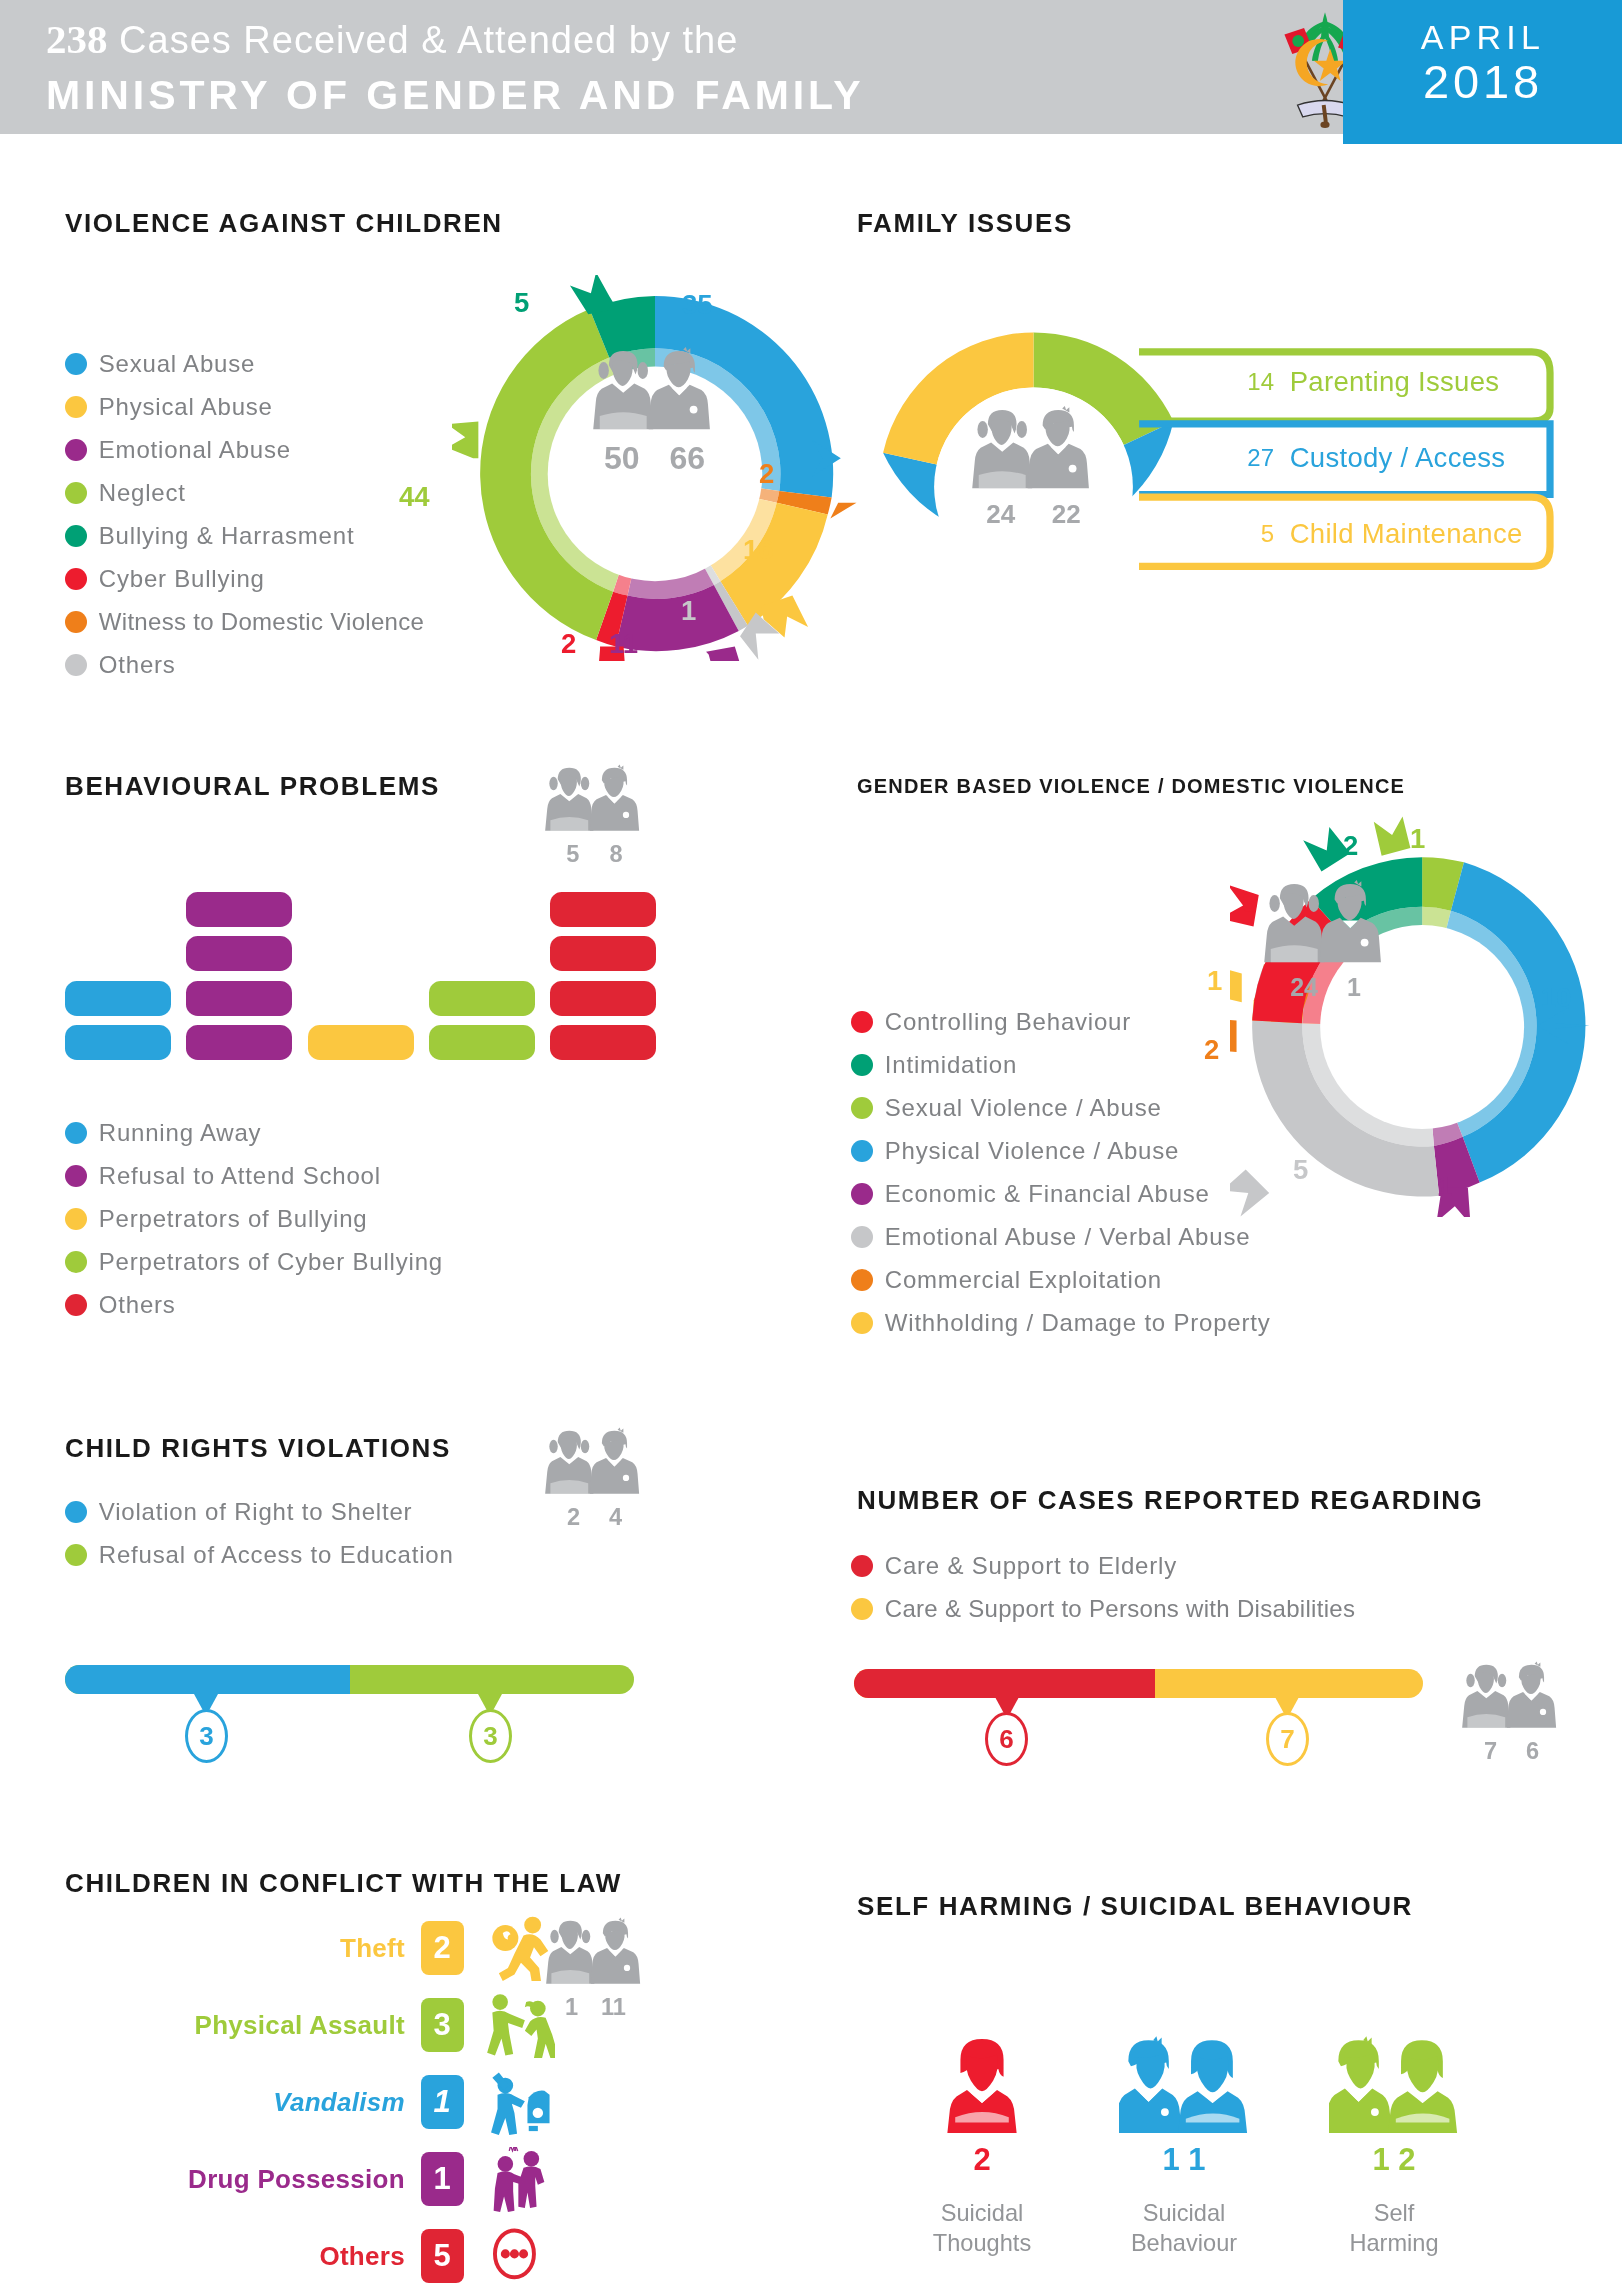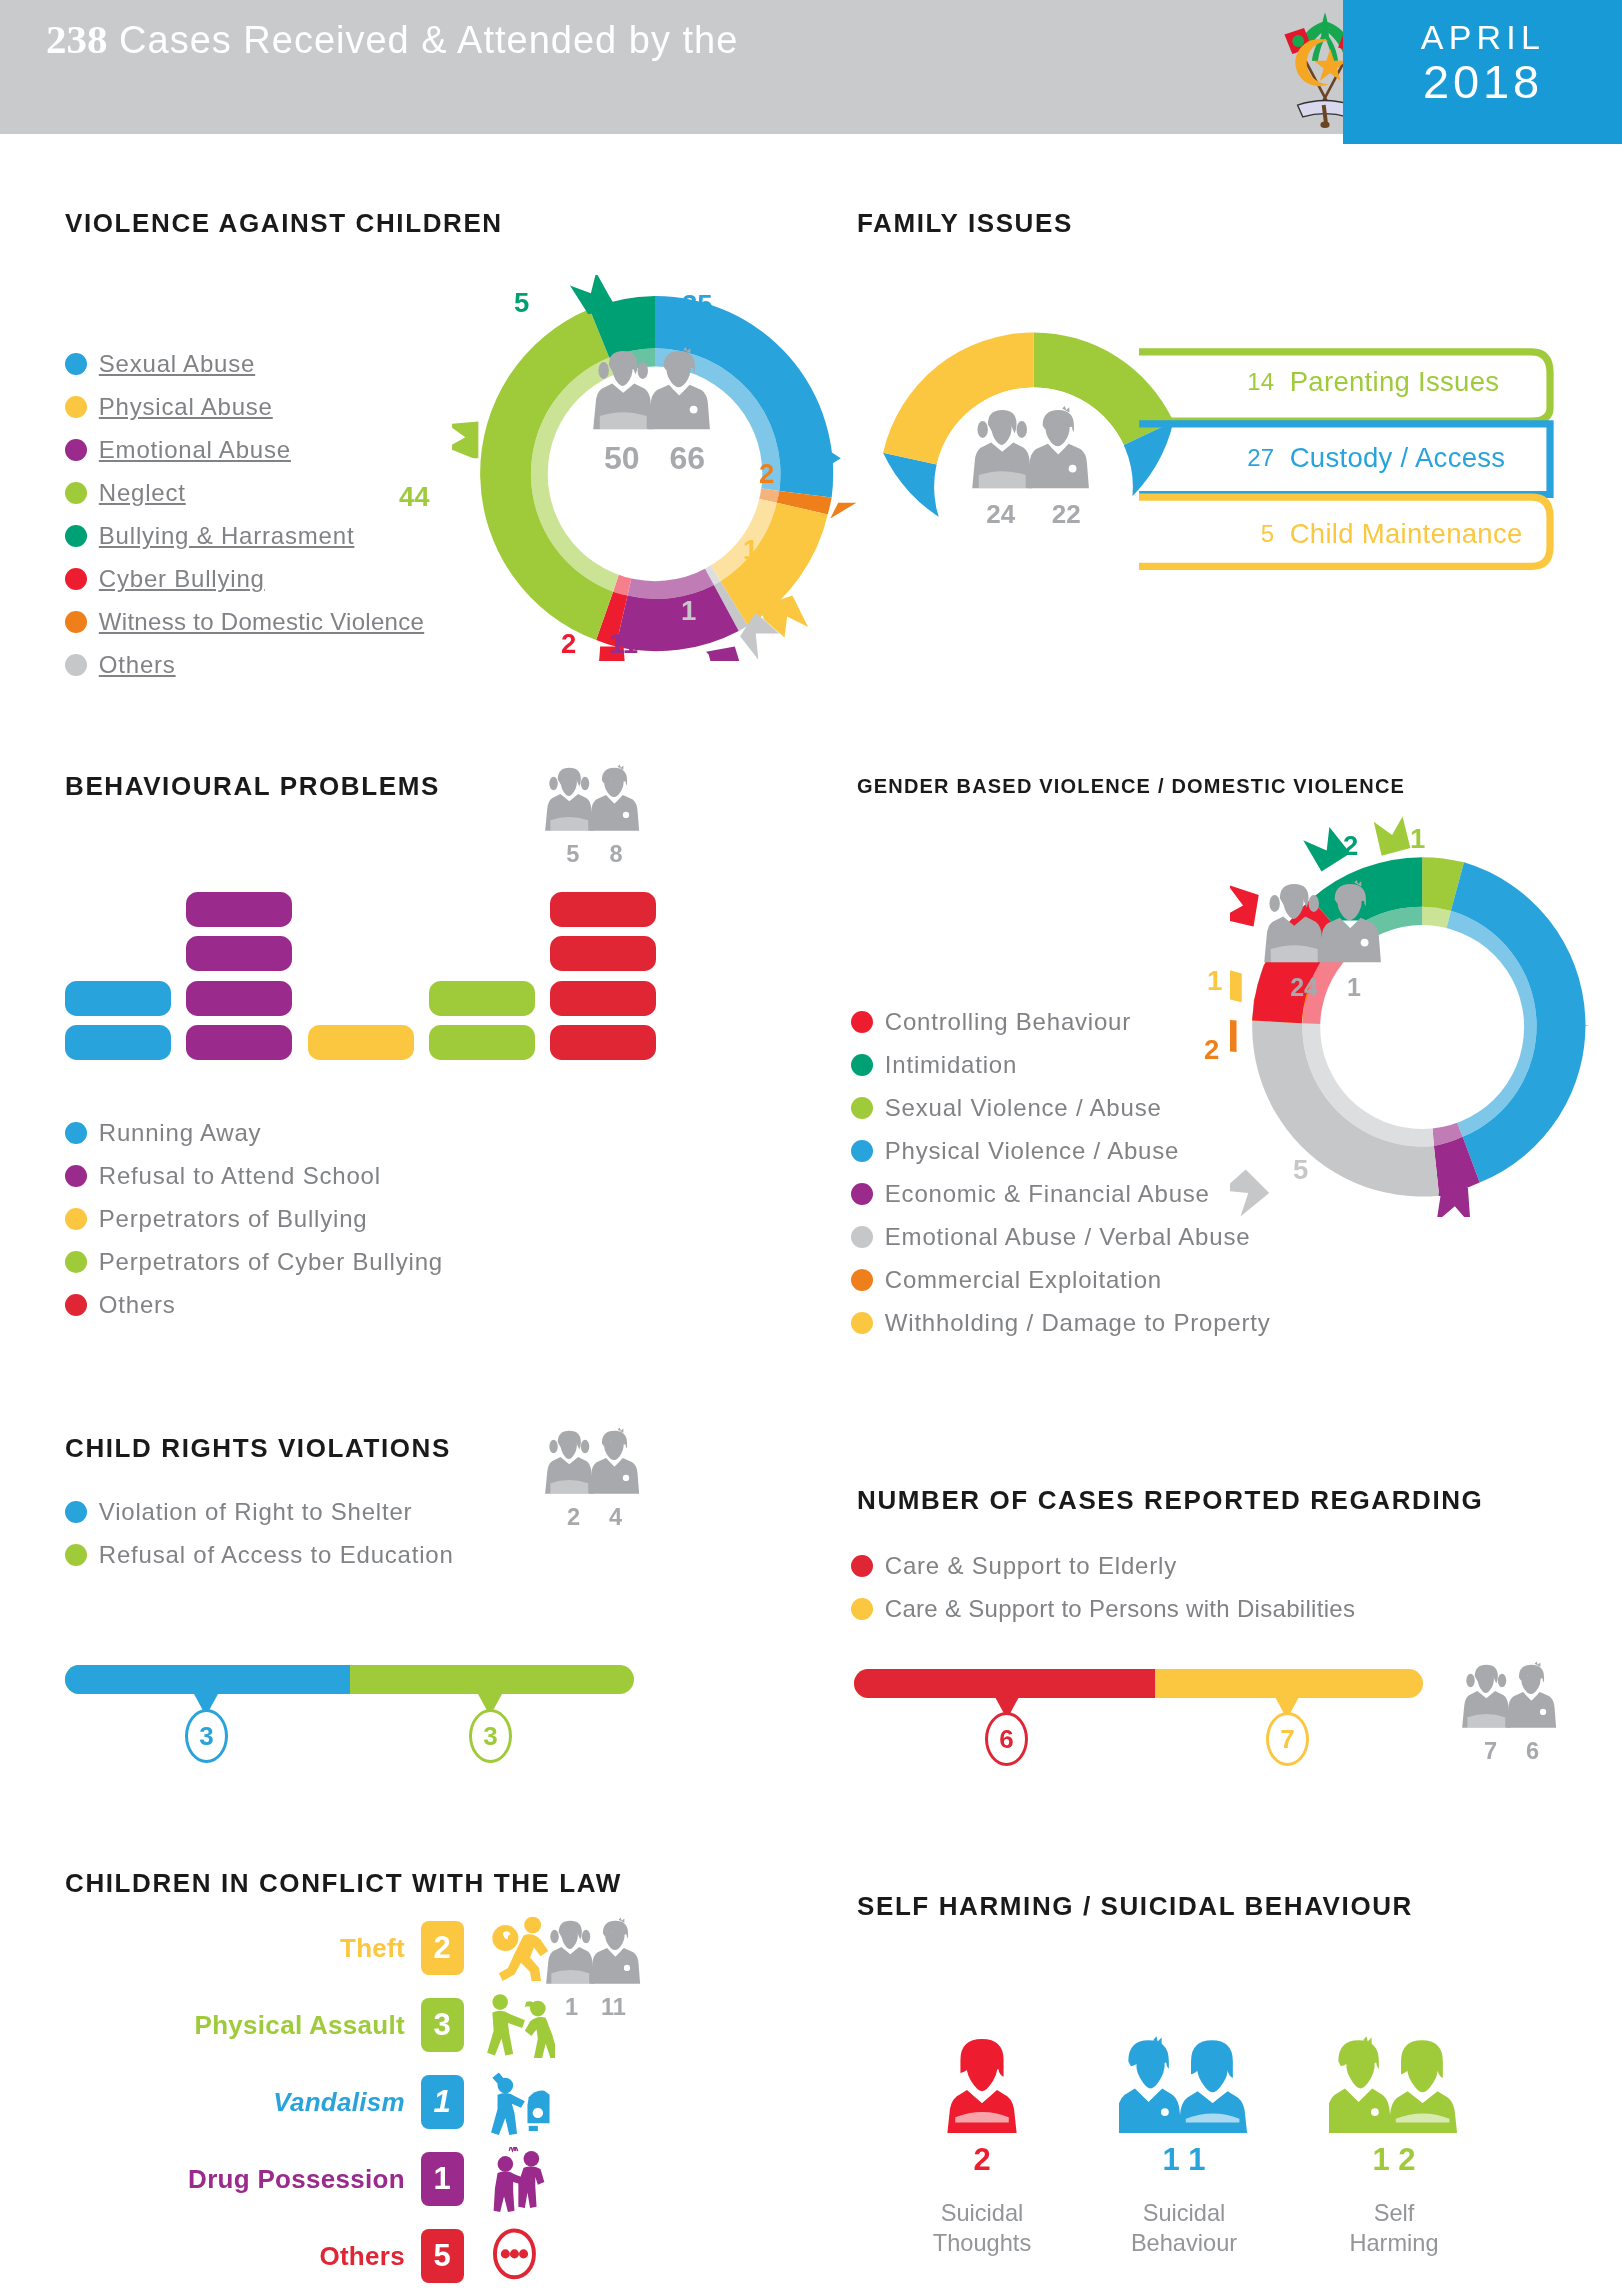"MINISTRY OF GENDER AND FAMILY" div.hdr-line2 { html: none -> <div>MINISTRY OF GENDER AND FAMILY</div> }
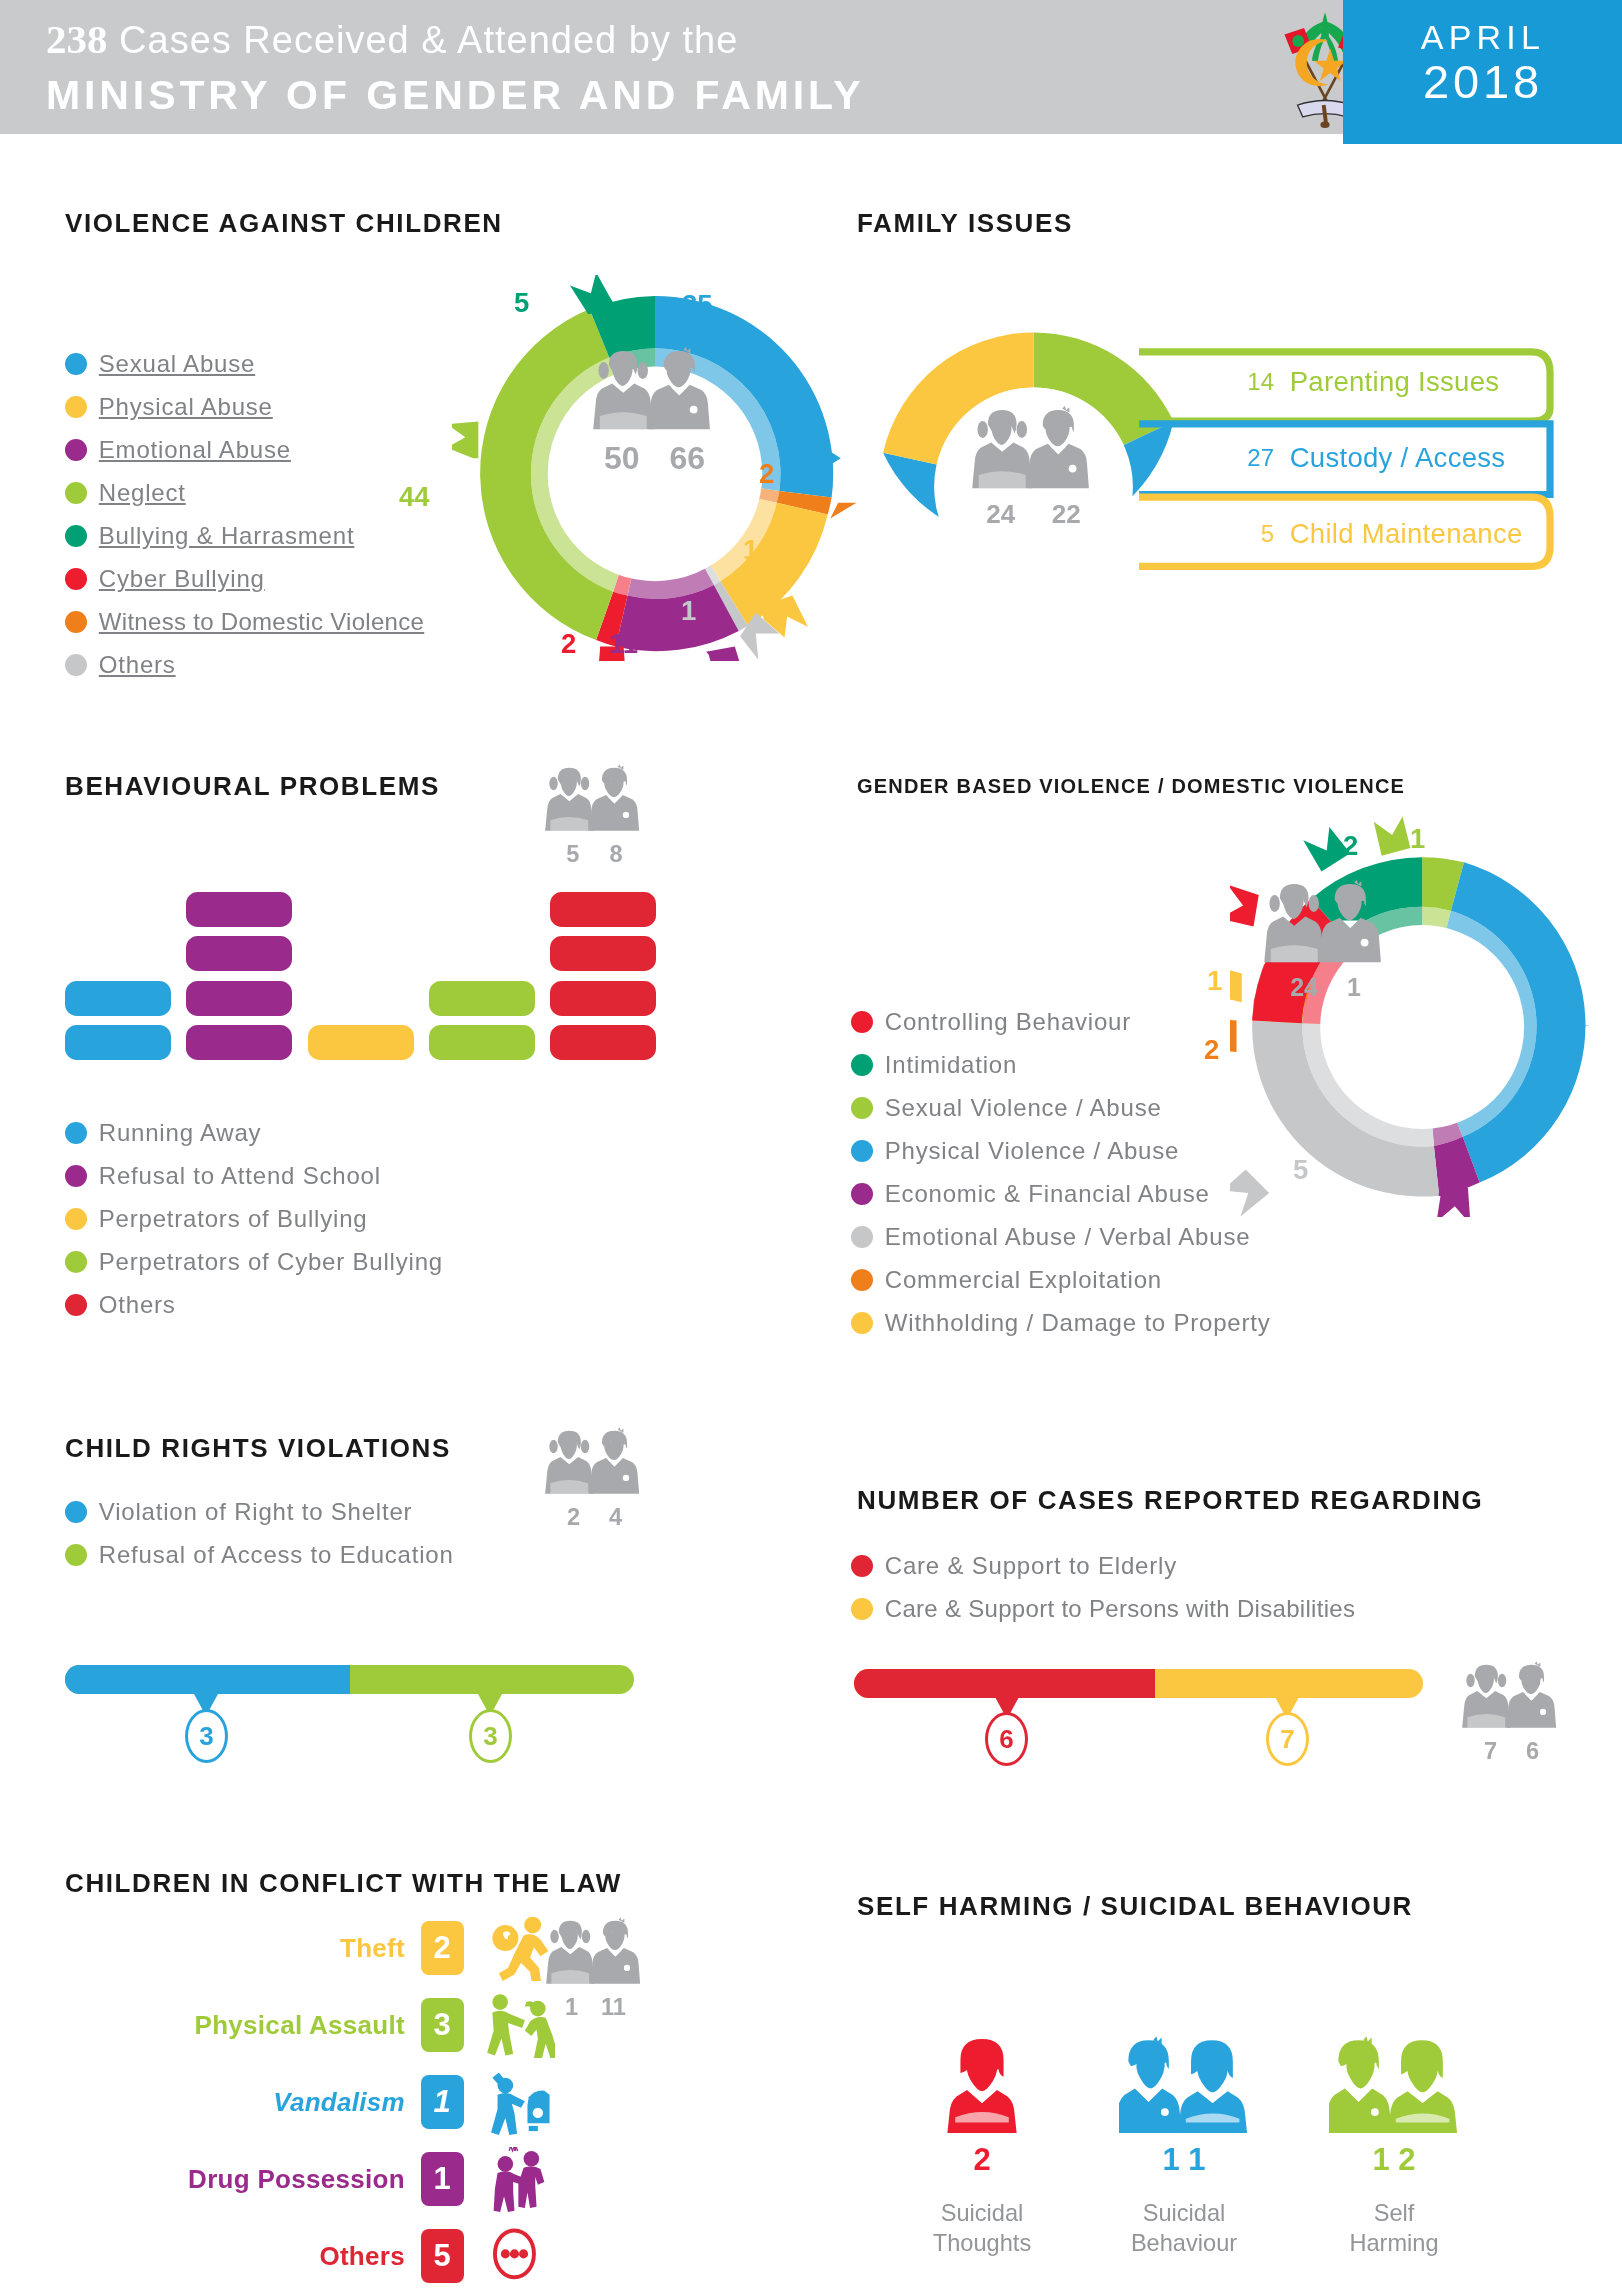"Sexual Abuse" div { text-decoration: underline -> none }
